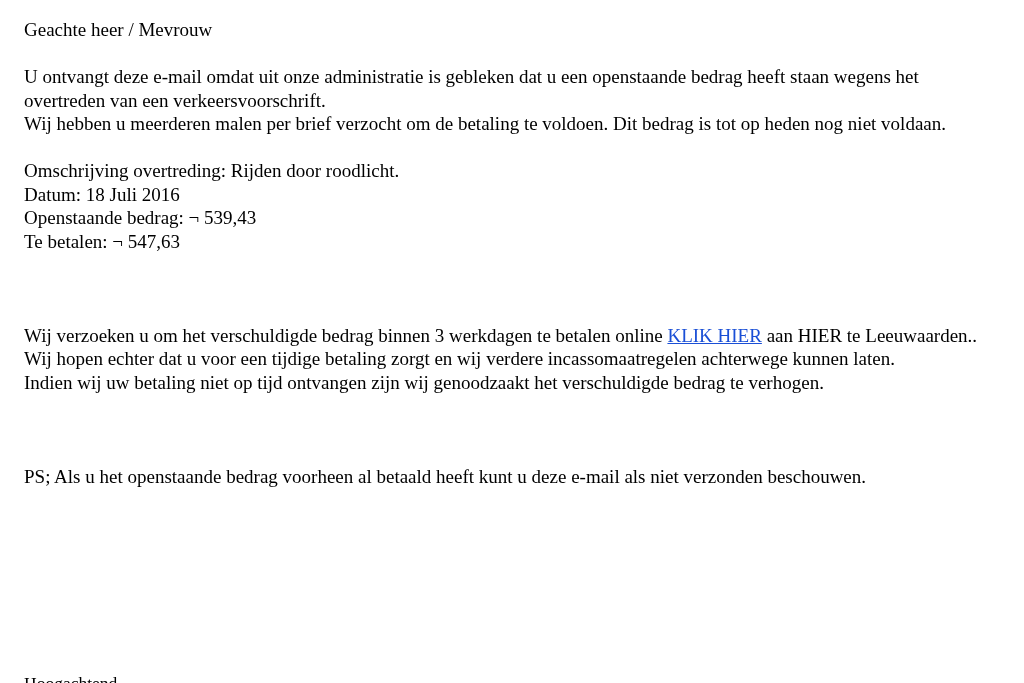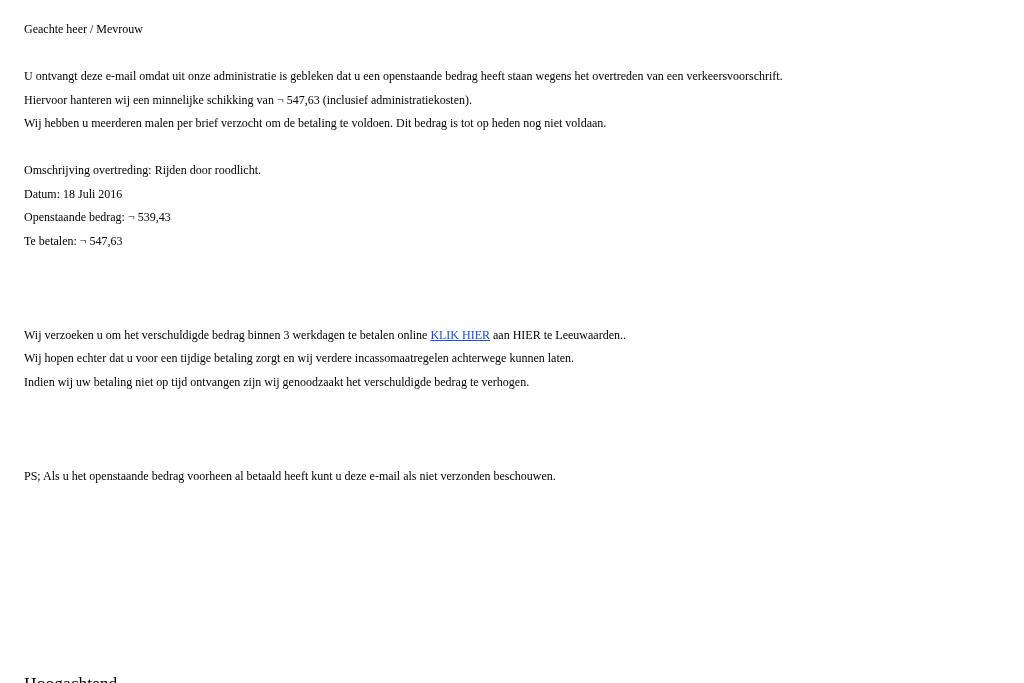"Geachte heer / Mevrouw" .body-text { font-size: 12px -> 19px }
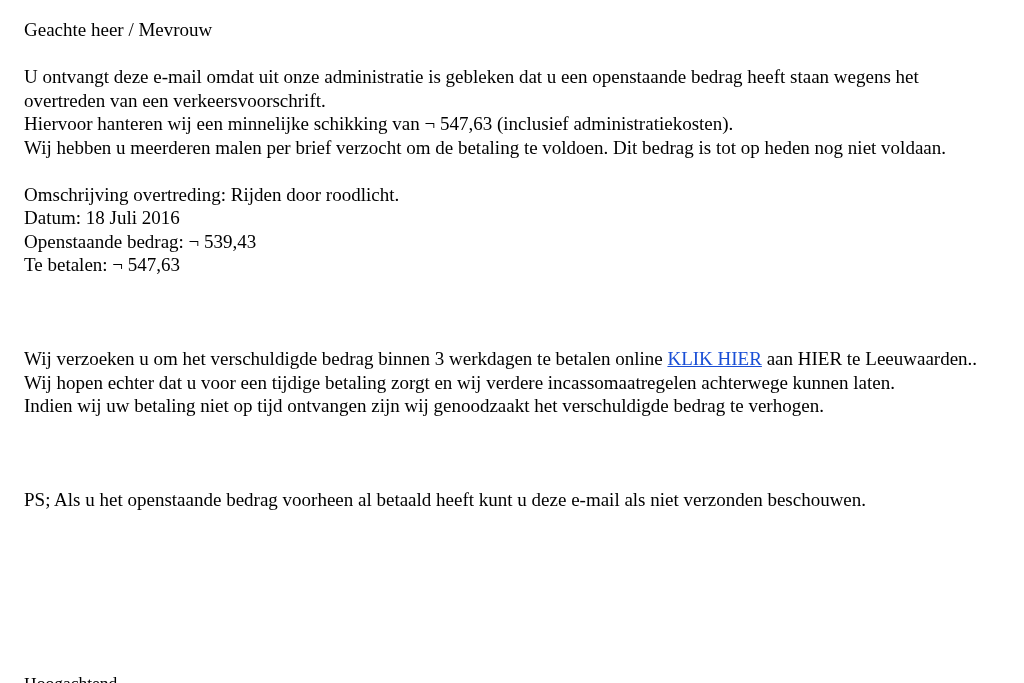"Hiervoor hanteren wij een minnelijke" p.para { html: <p>Hiervoor hanteren wij een minnelijke schikking van ¬ 547,63 (inclusief administratiekosten).</p> -> none }
